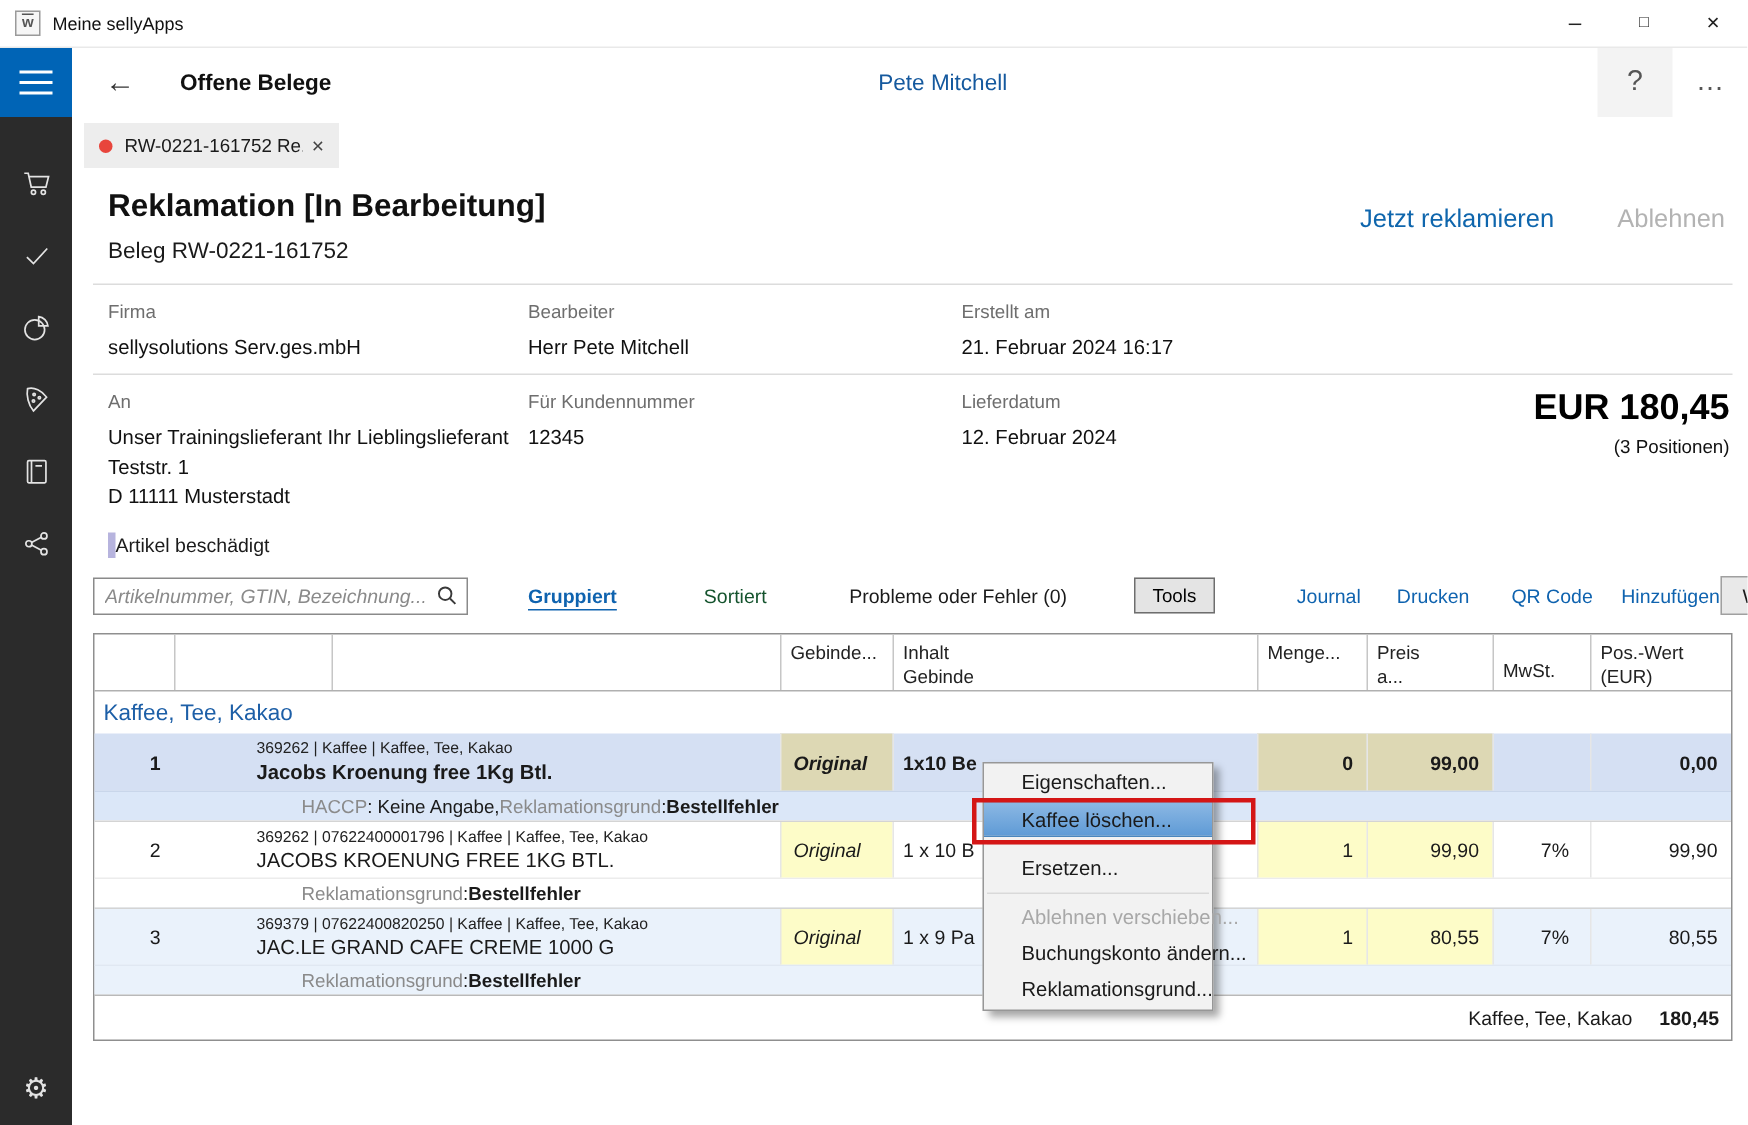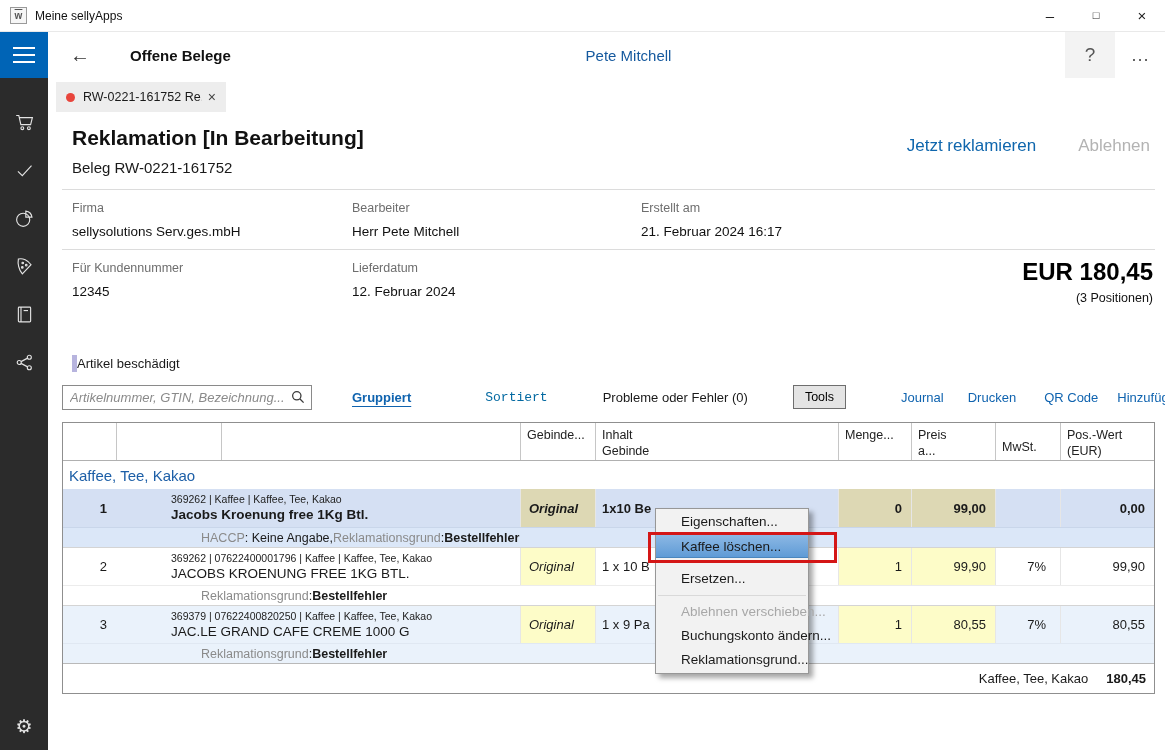"Offene Belege" .hdr-title { margin-left: 40px -> 30px }
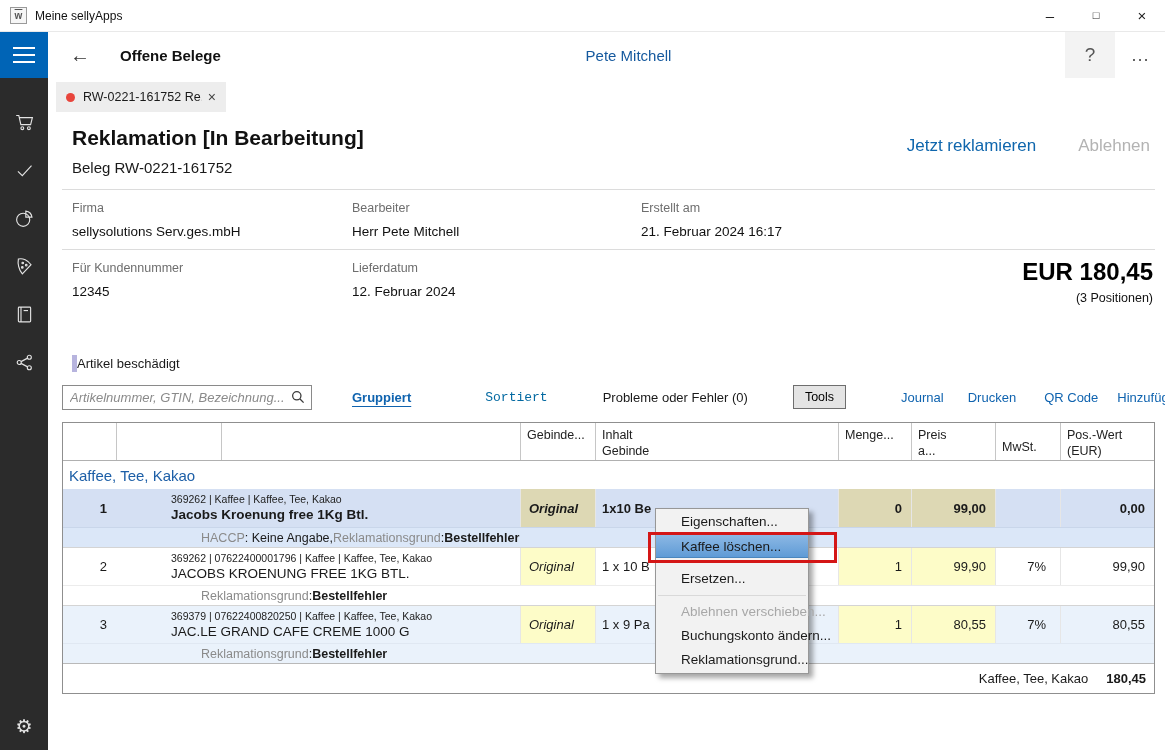"An" div { html: none -> <div> <div>An</div> <div>Unser Trainingslieferant Ihr Lieblingslieferant Teststr. 1 D 11111 Musterstadt</div> </div> }
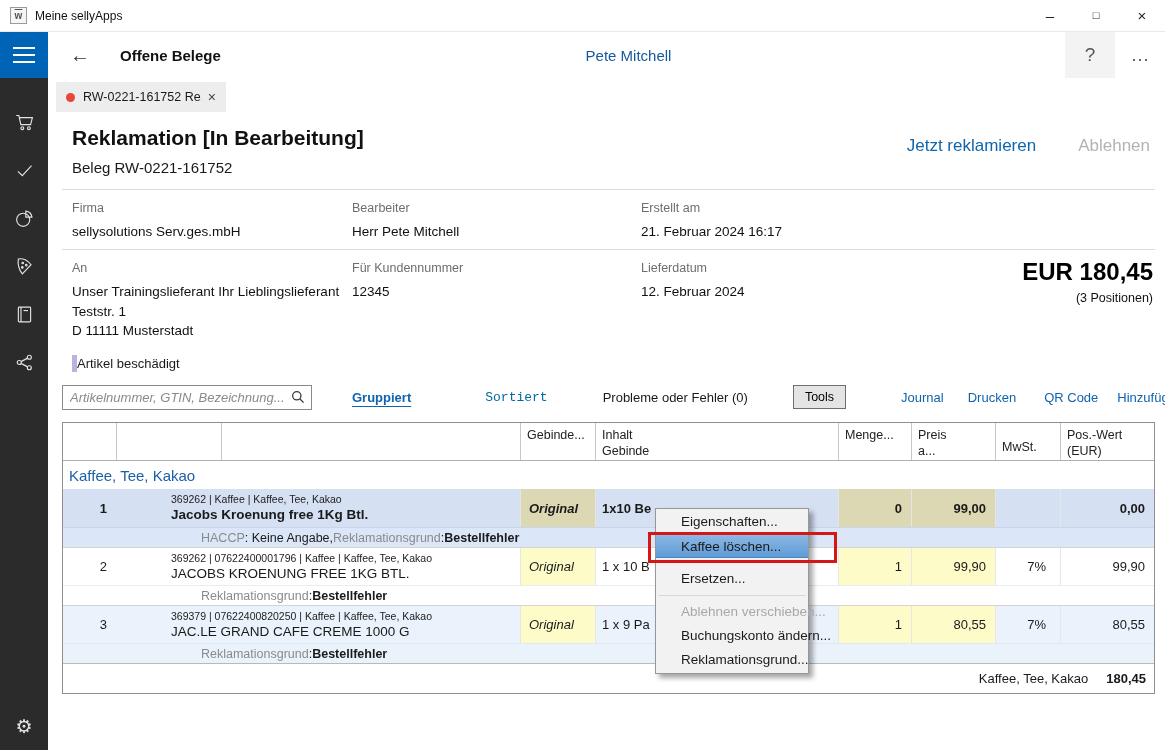"Sortiert" .tb-sorted { color: #0369a1 -> #14532d; font-family: Liberation Mono, monospace -> none; margin-left: 74px -> 58px }
